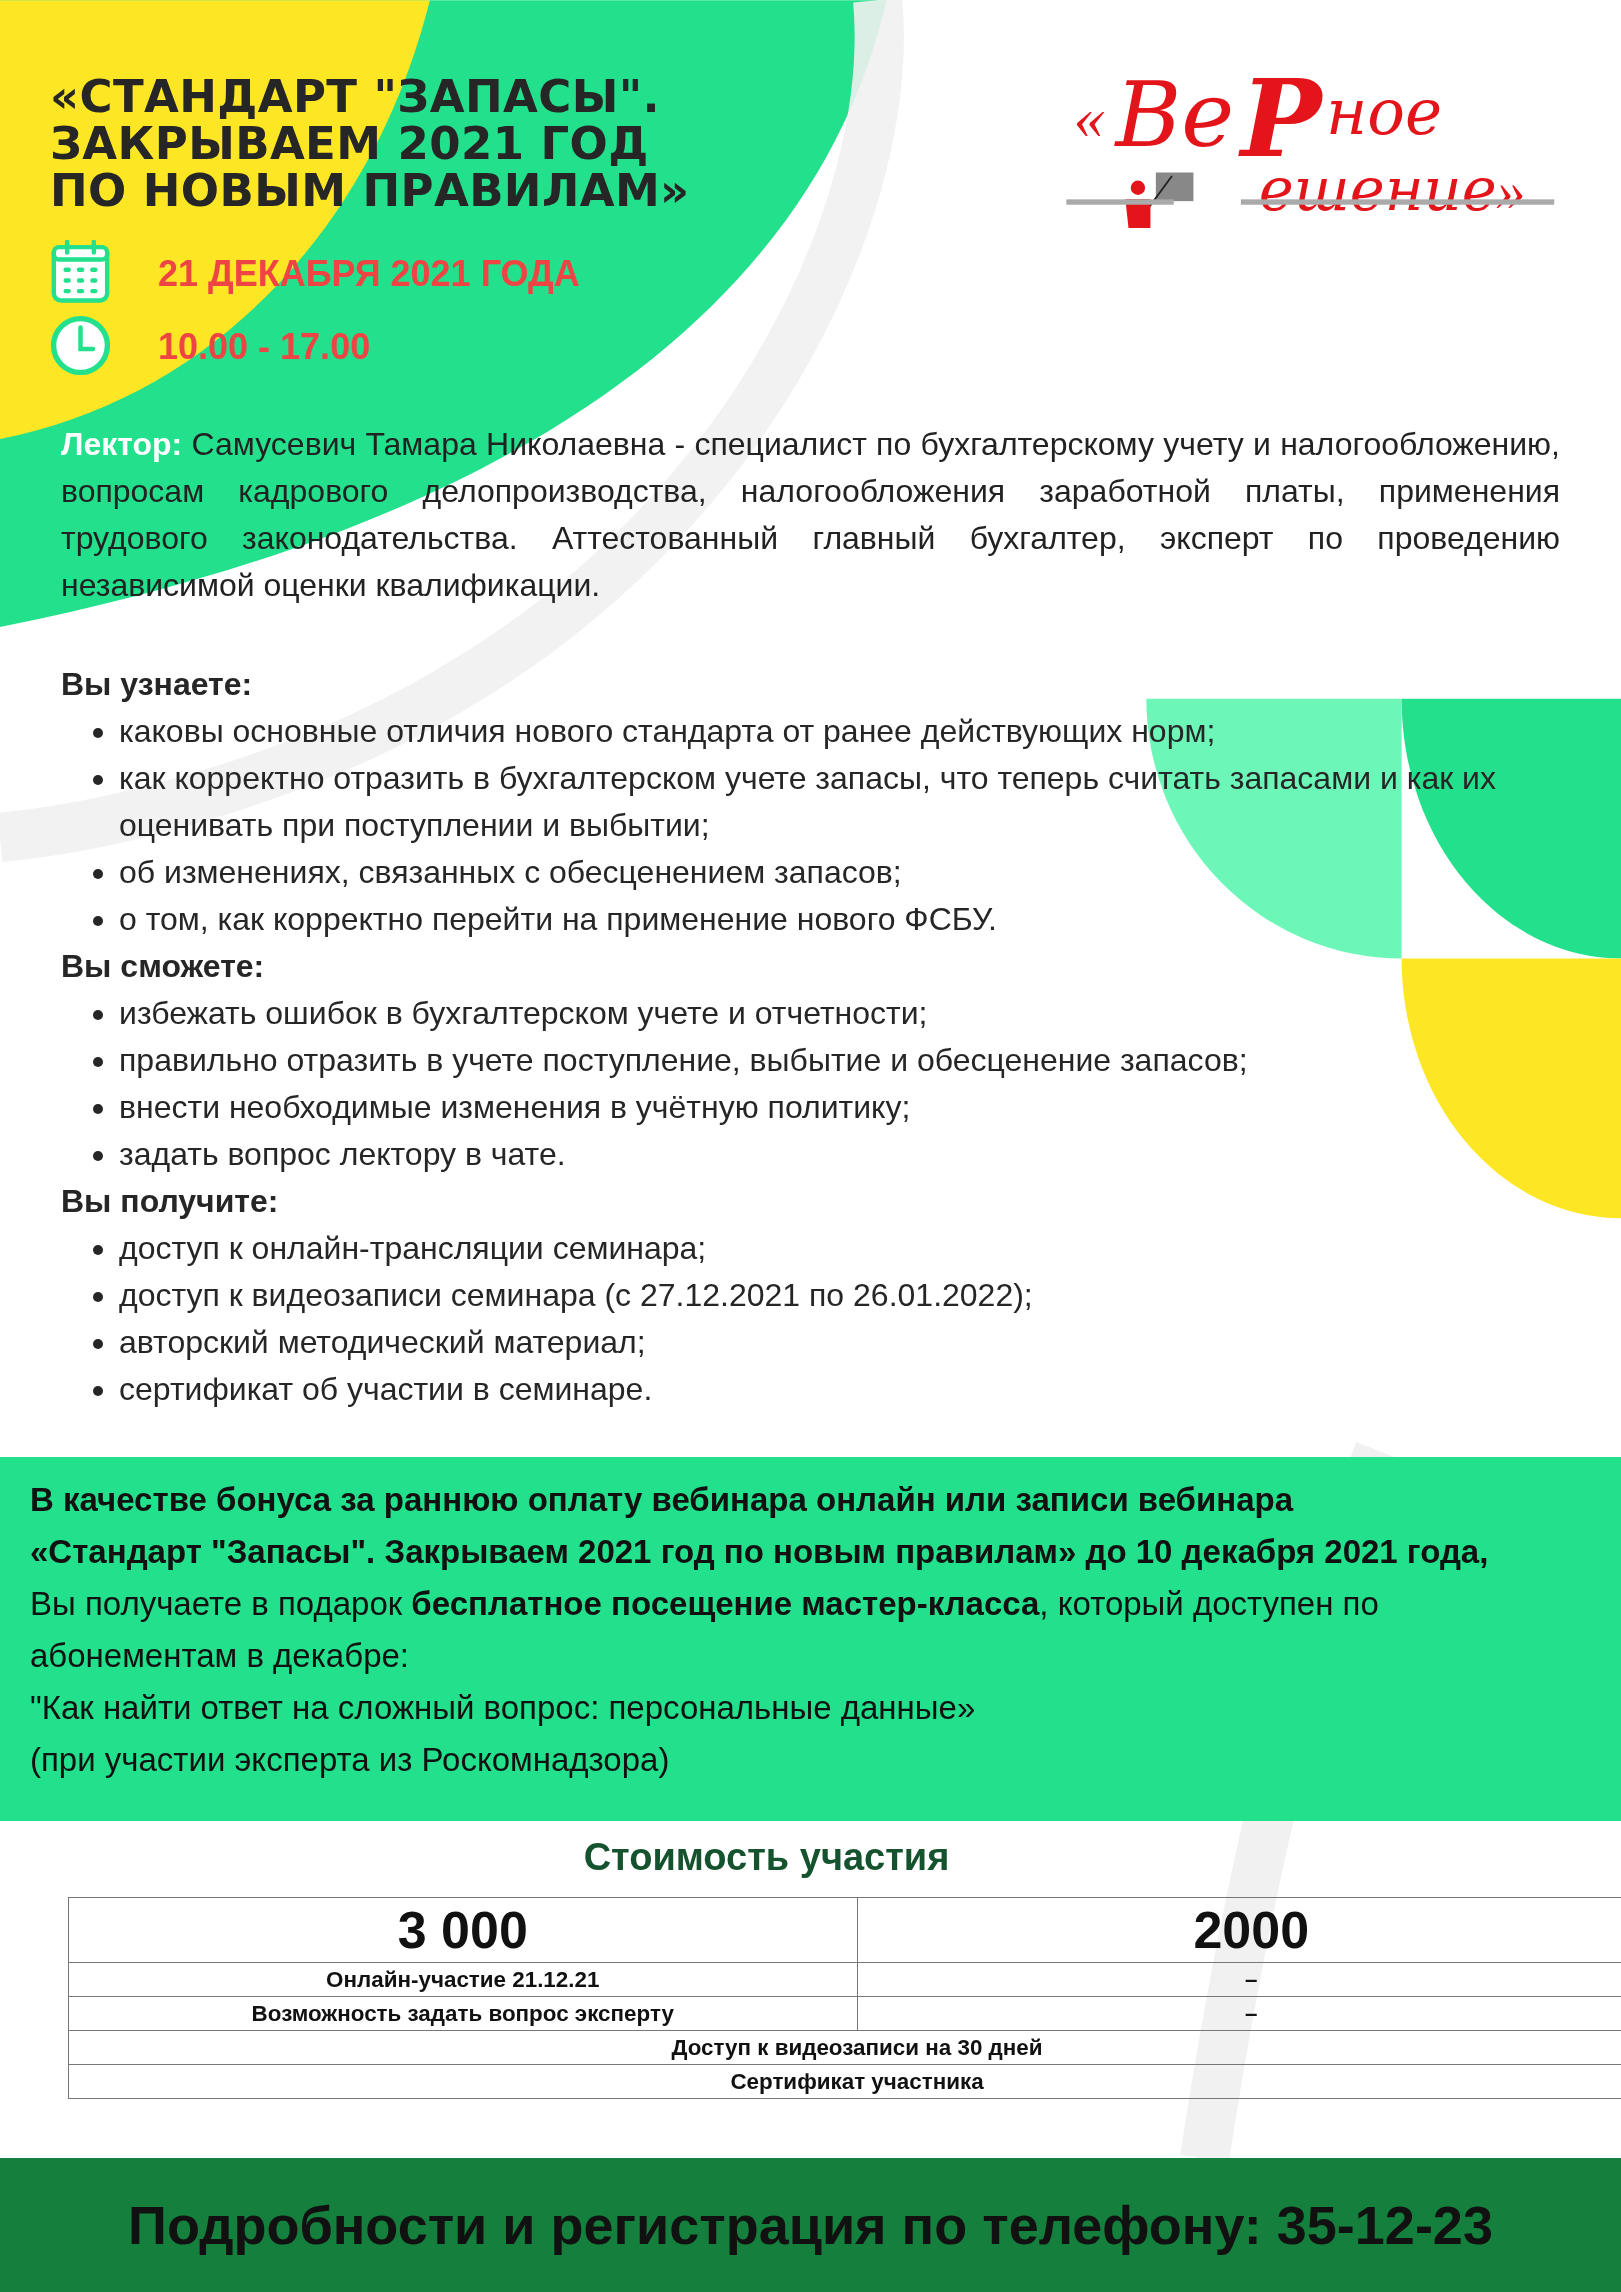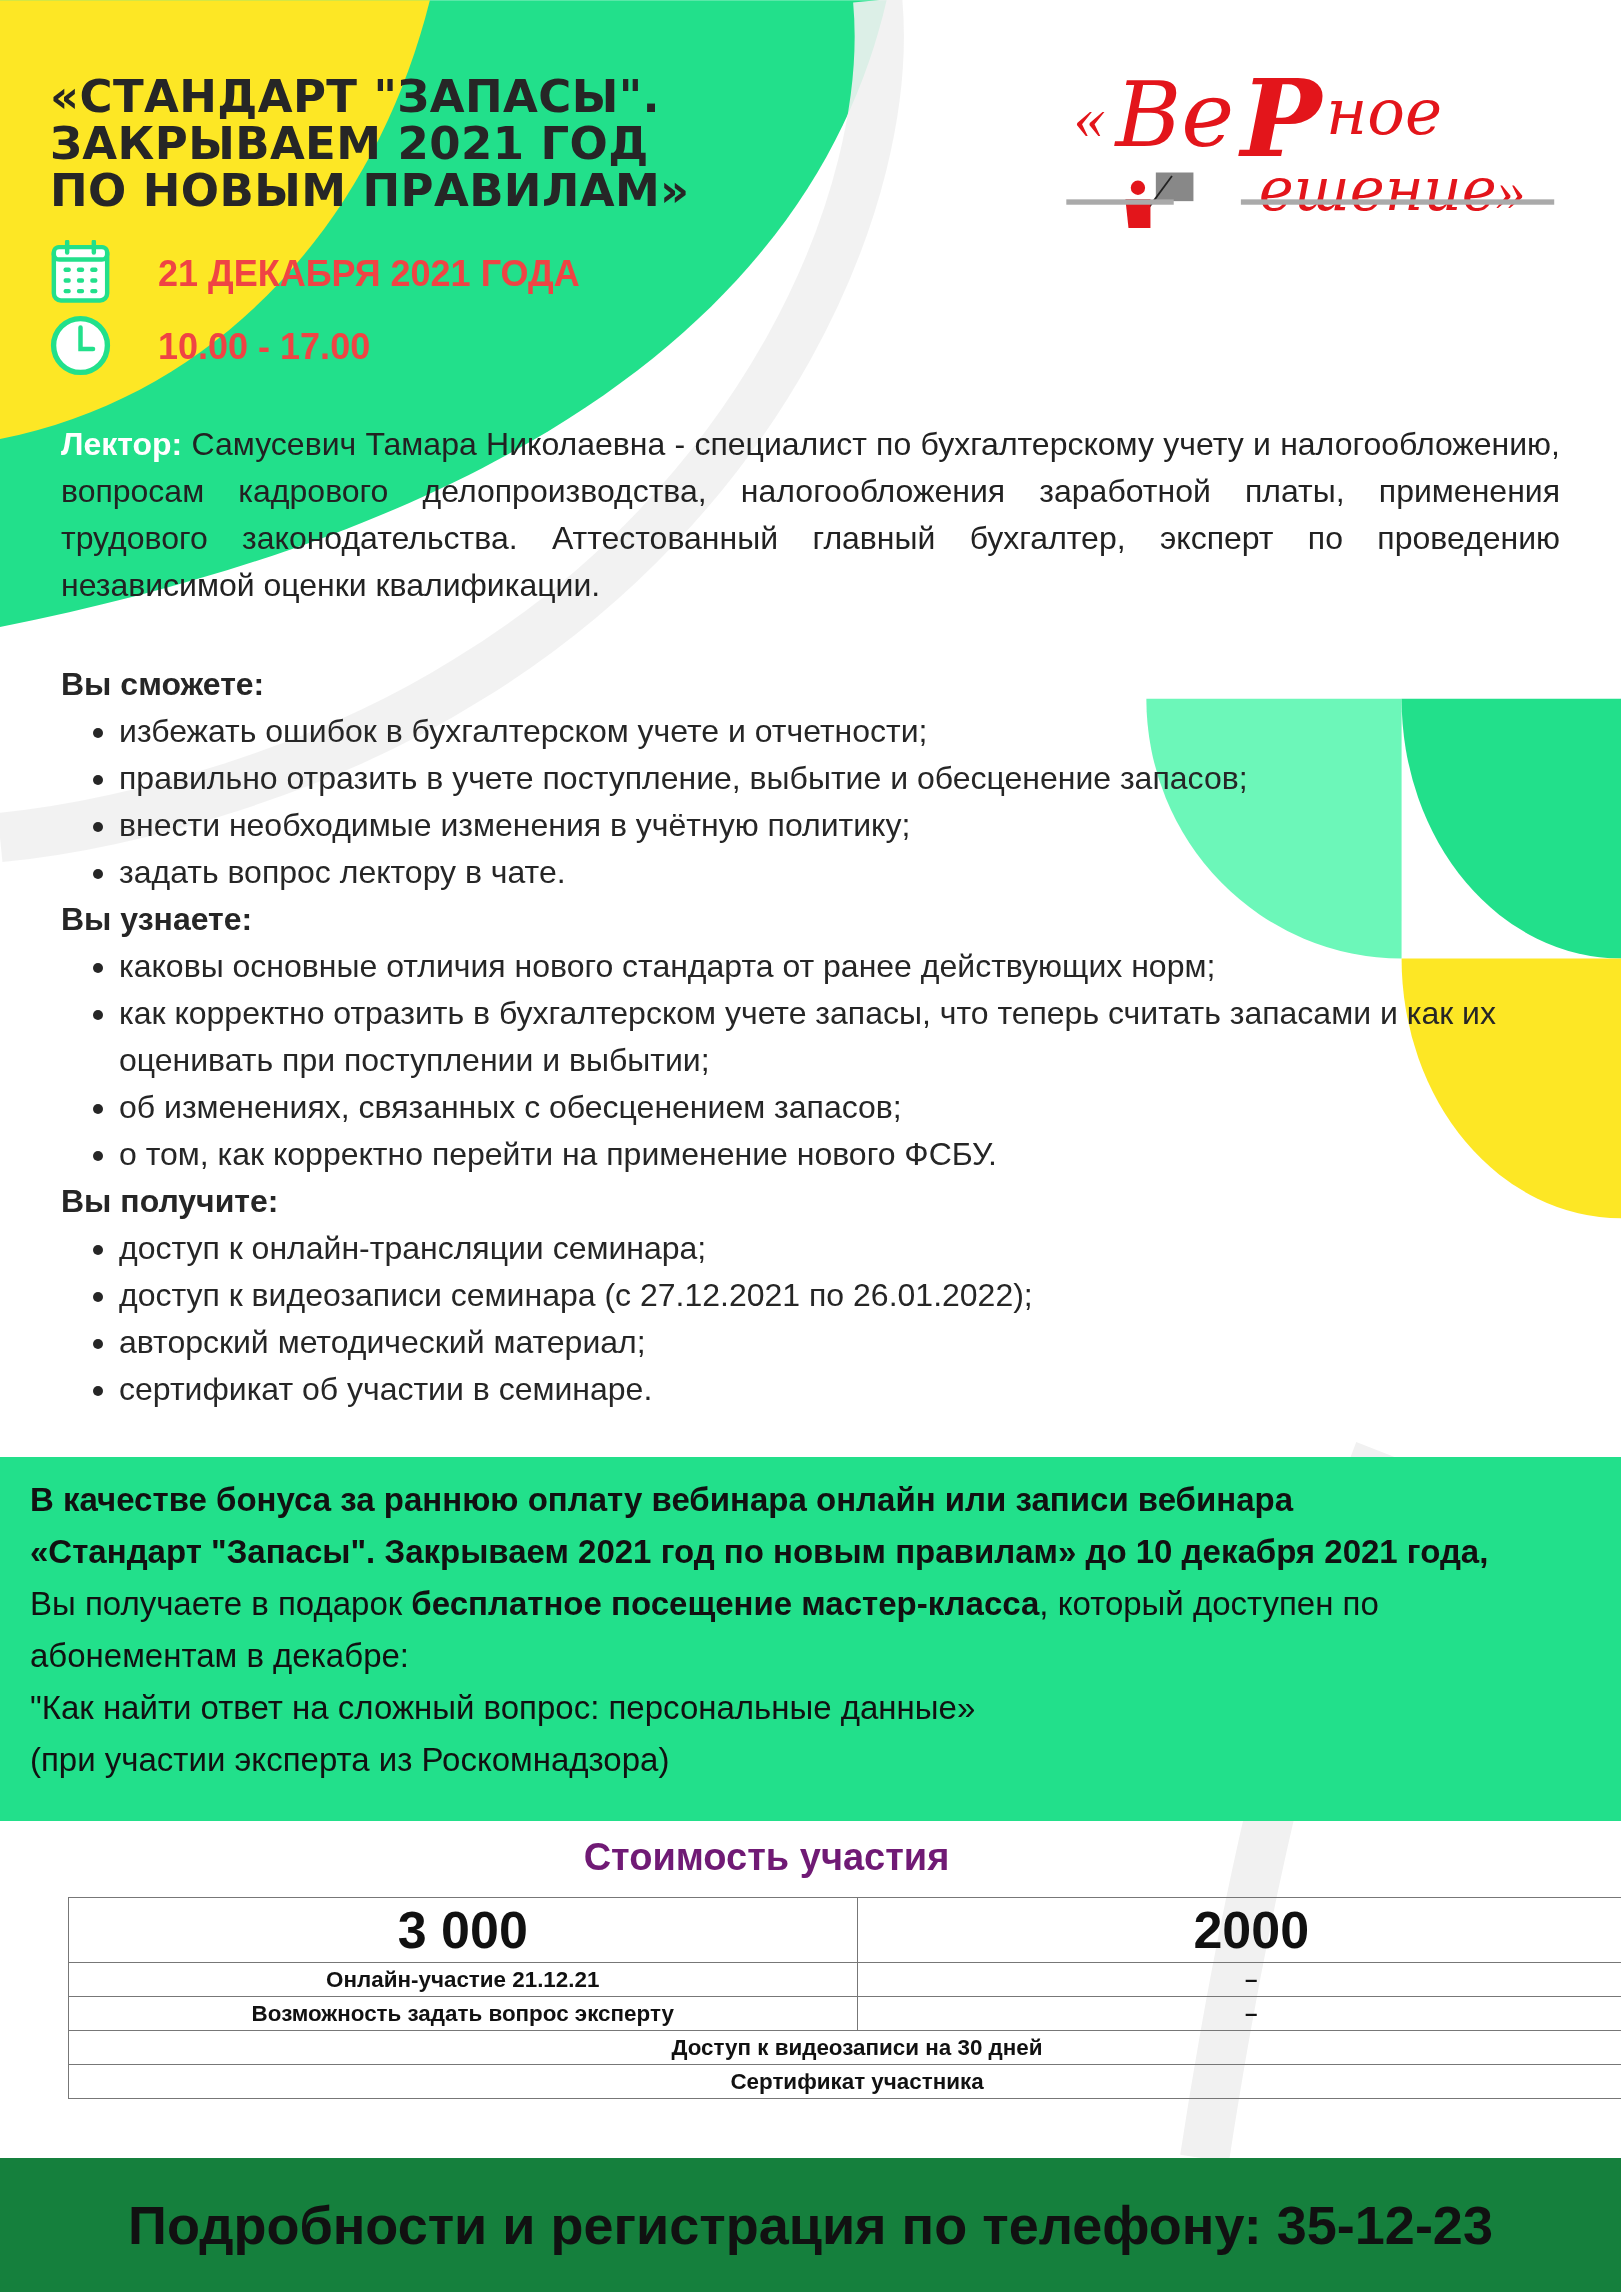"Вы сможете:" section { order: before "Вы узнаете:" -> after "Вы узнаете:" }
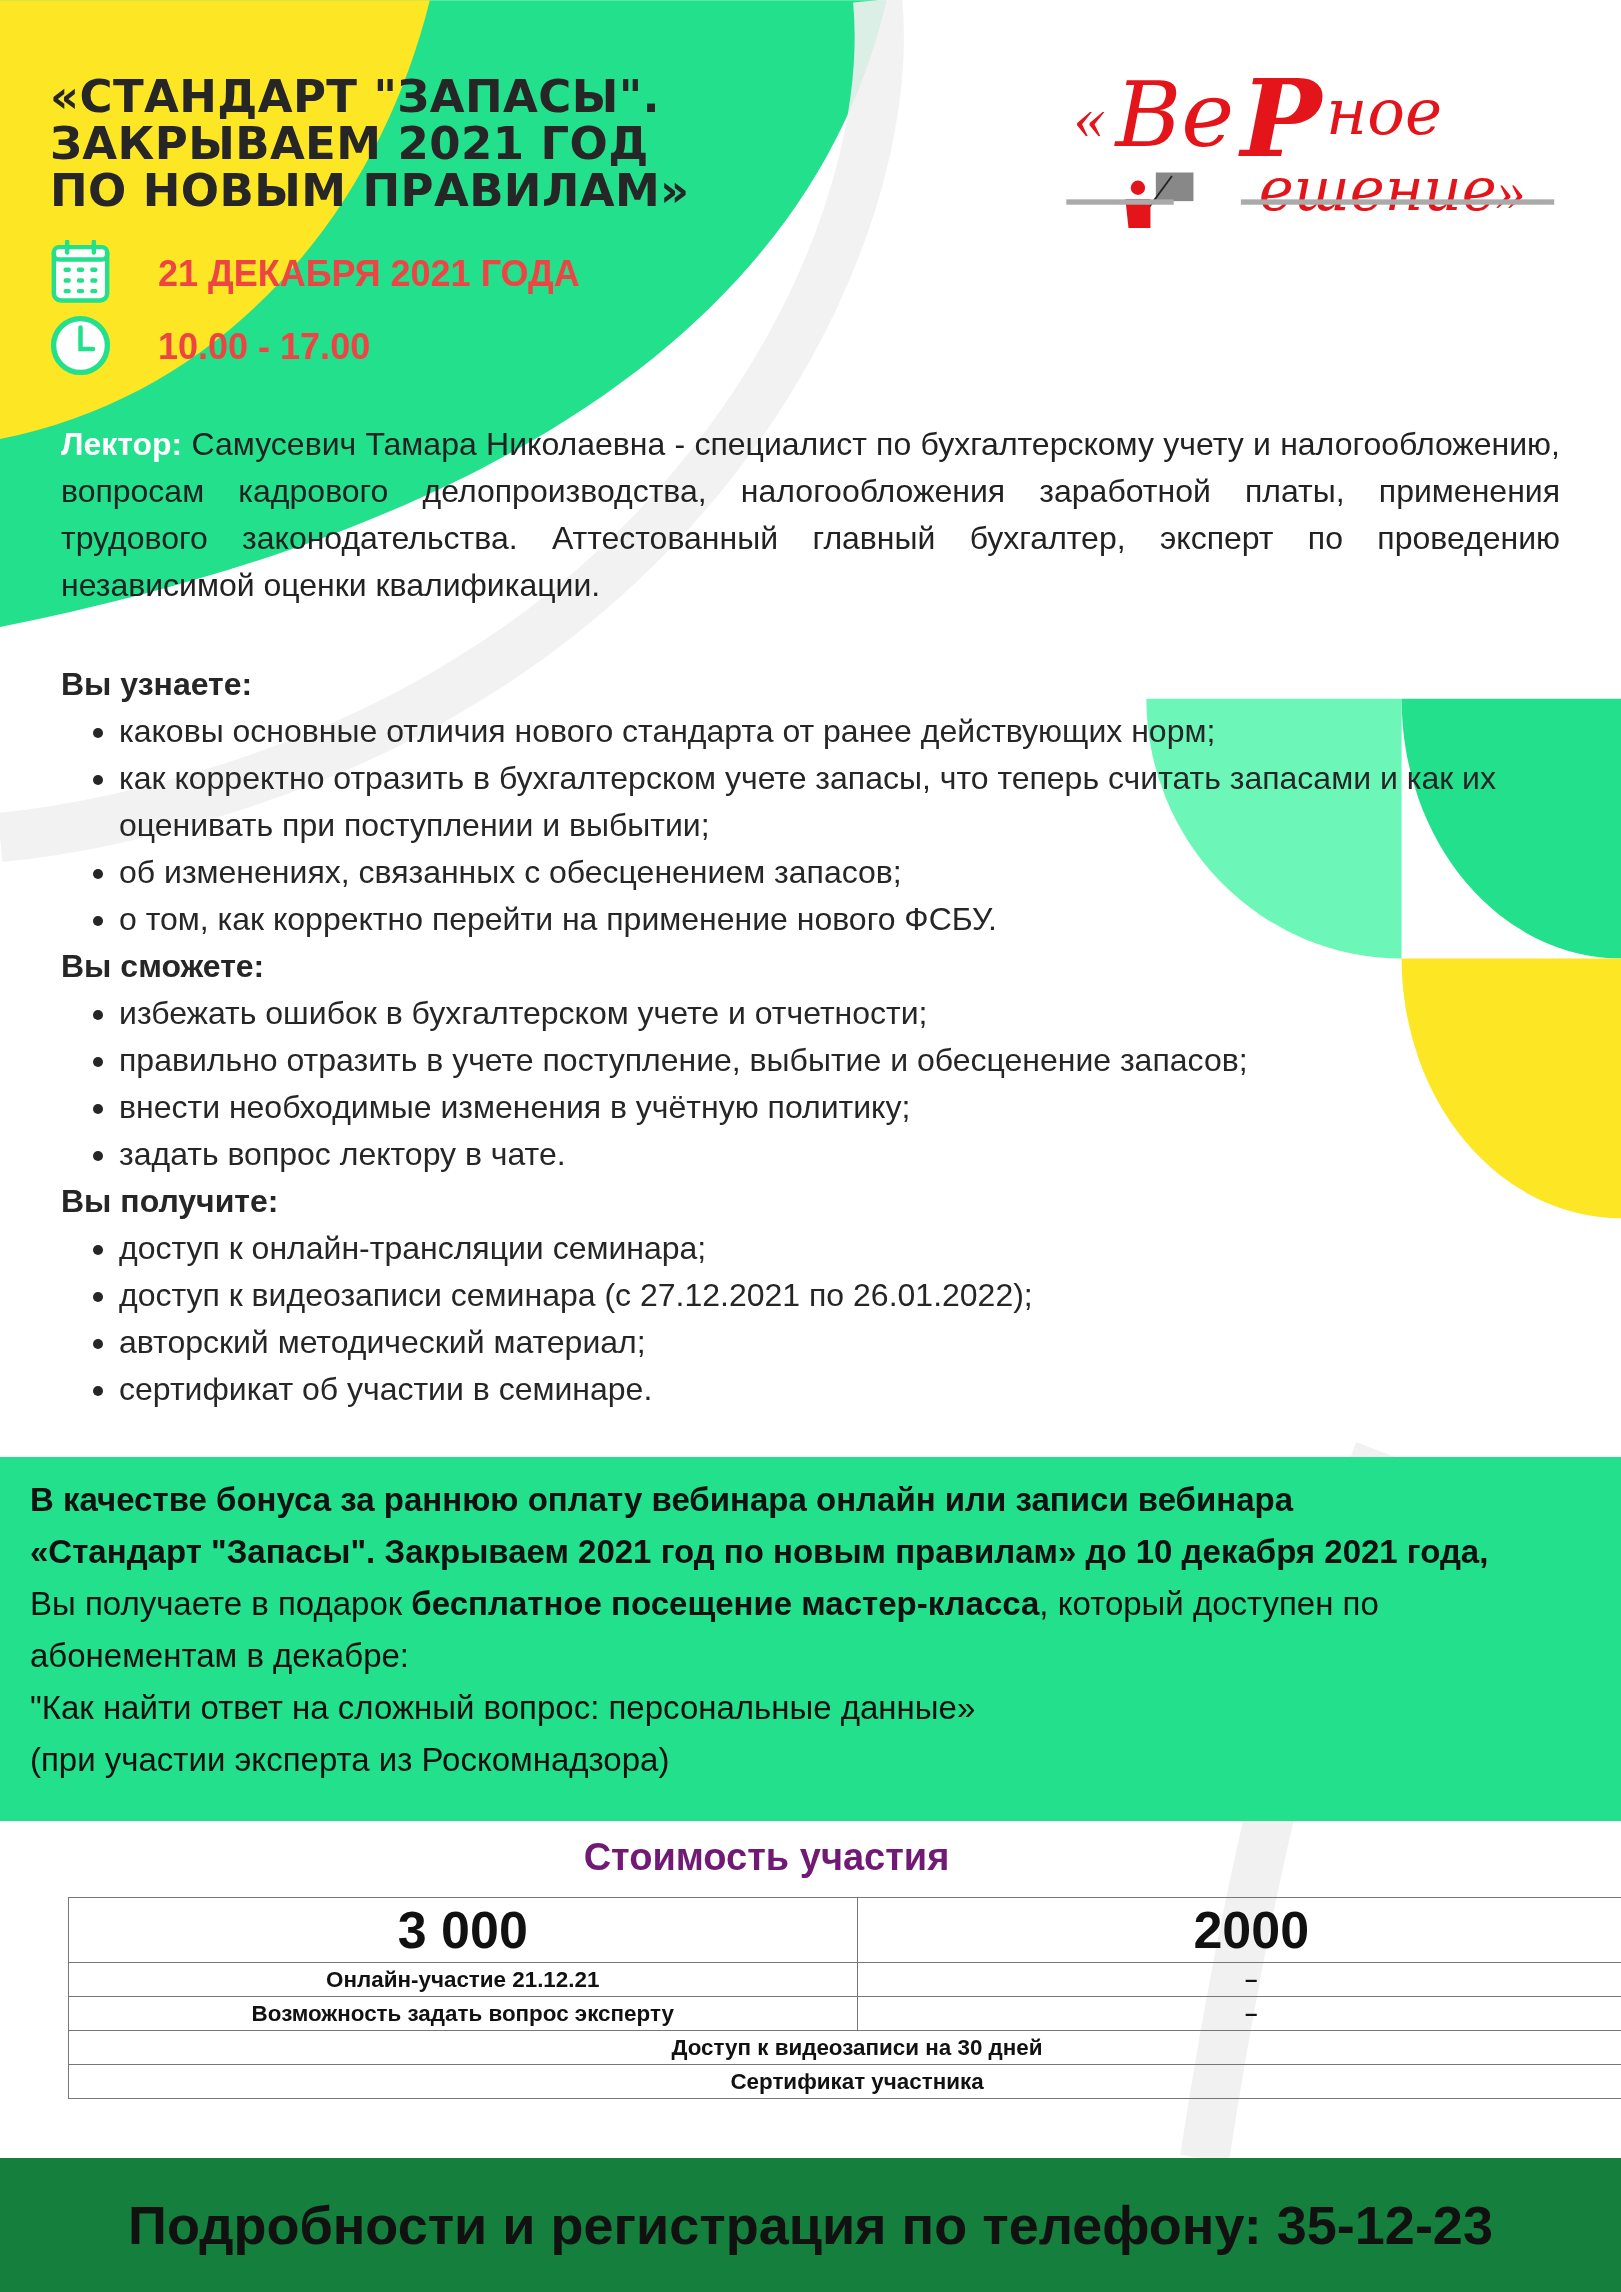"Стоимость участия" .price-title { color: #701a75 -> #14532d }
